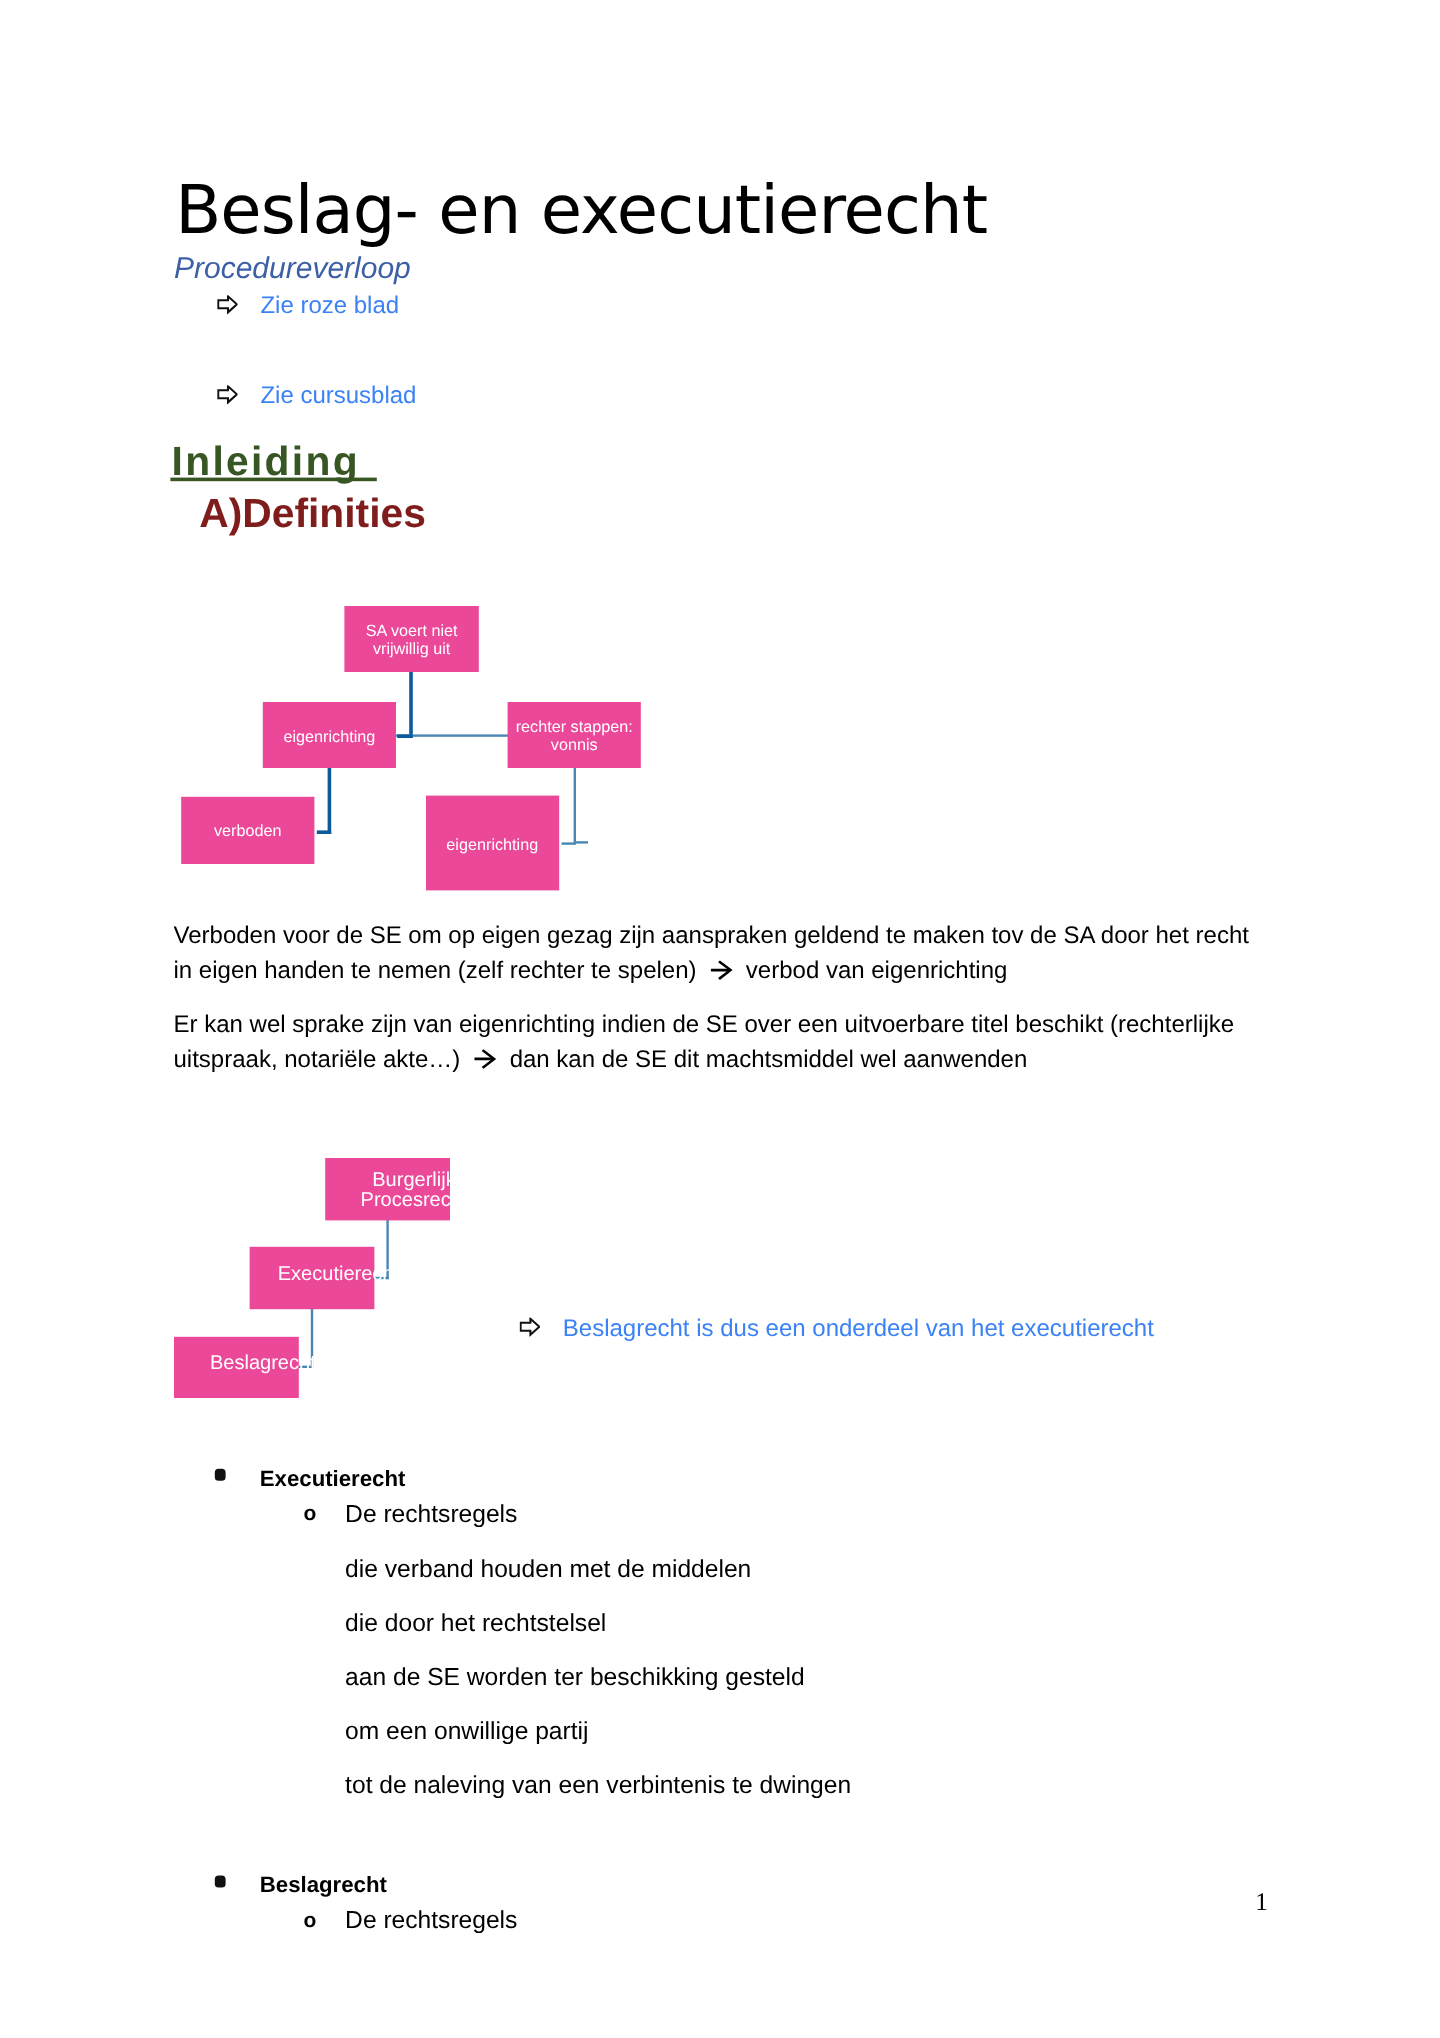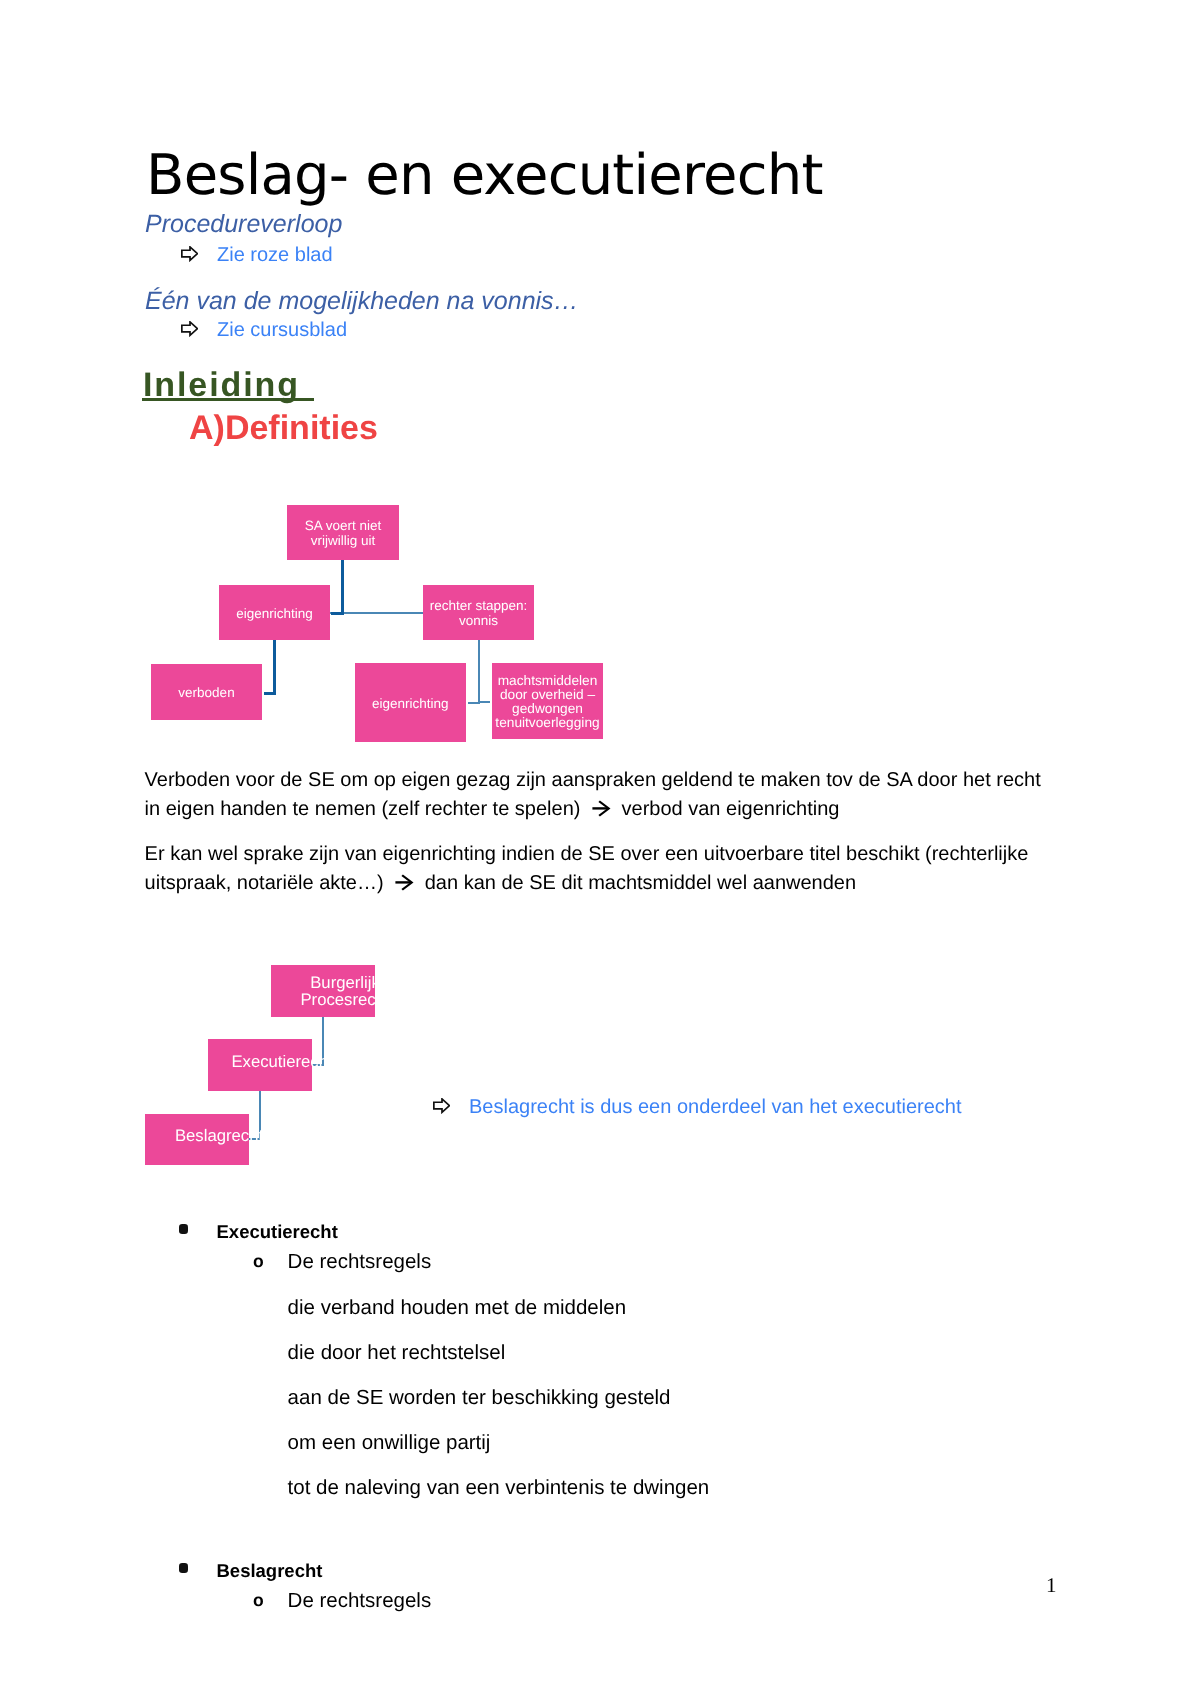"Één van de mogelijkheden na" div.abs { html: <div>Één van de mogelijkheden na vonnis…</div> -> none }
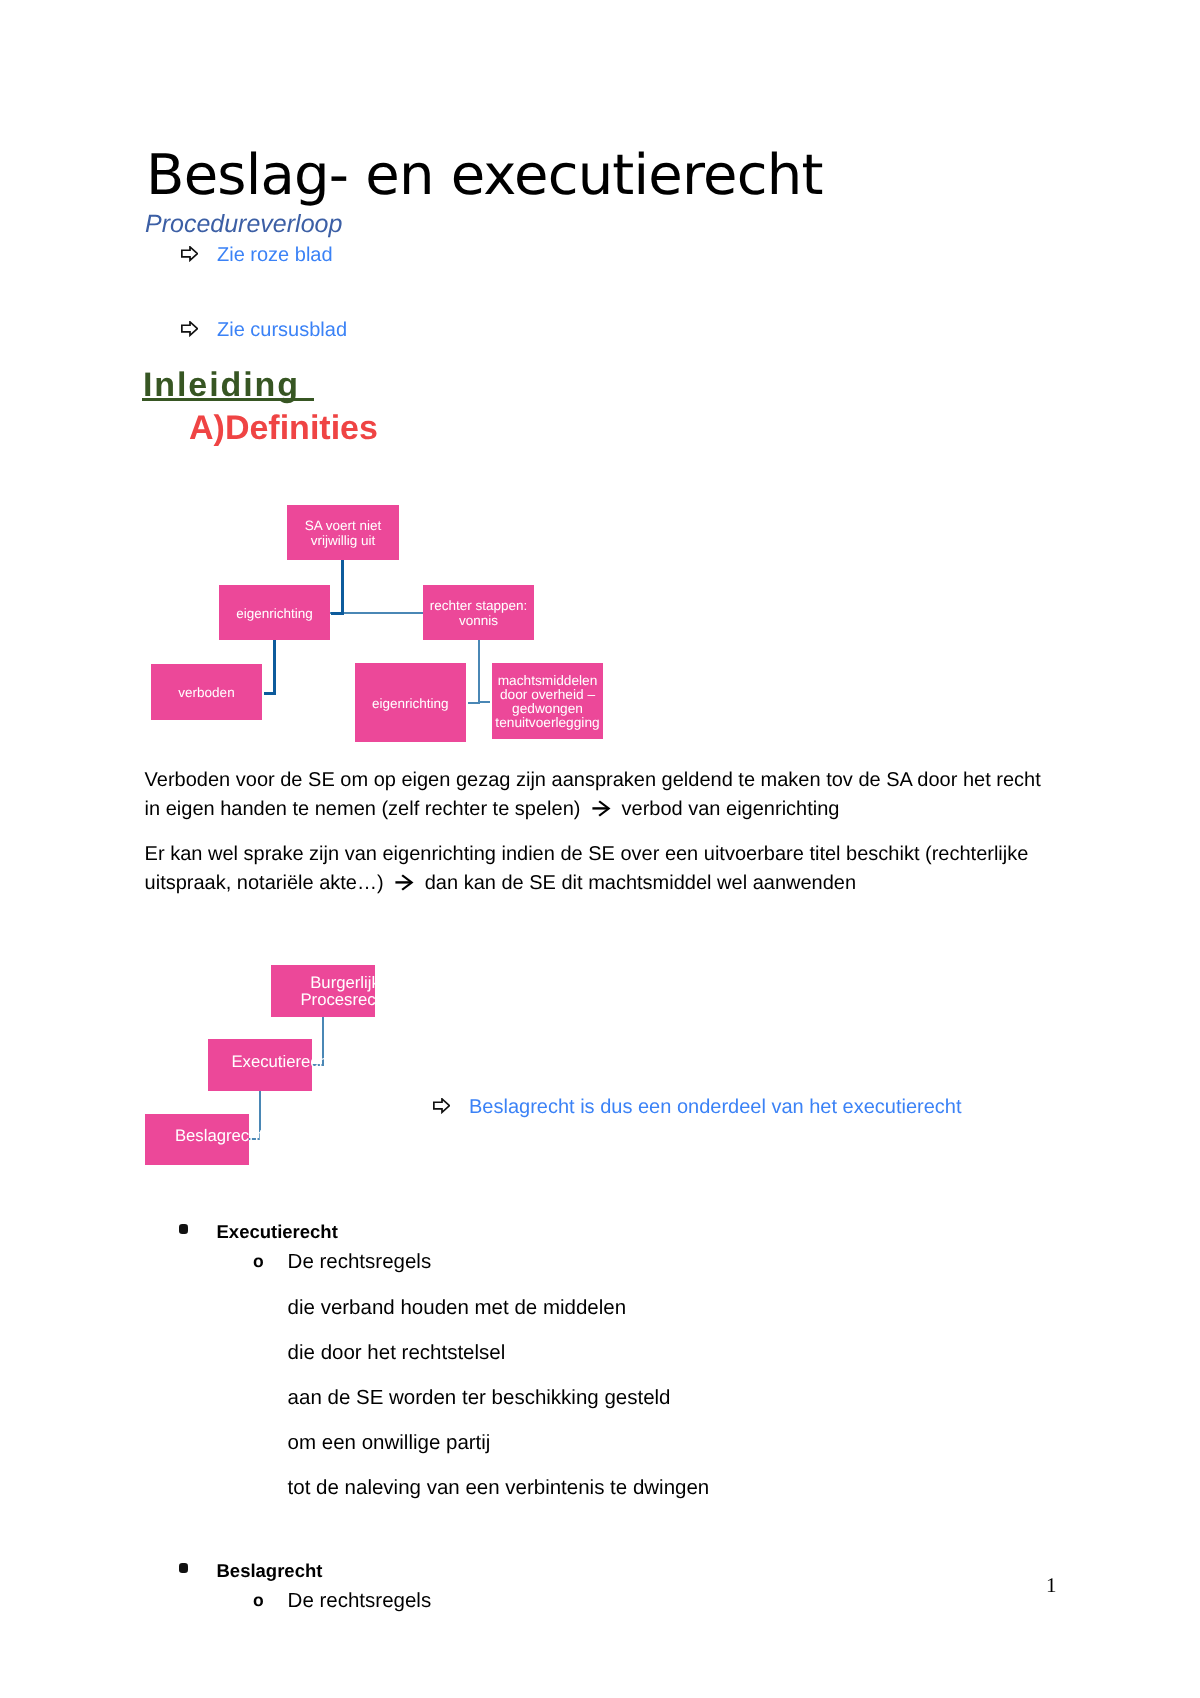"A)Definities" #definities { color: #ef4444 -> #7f1d1d; left: 189px -> 166px }
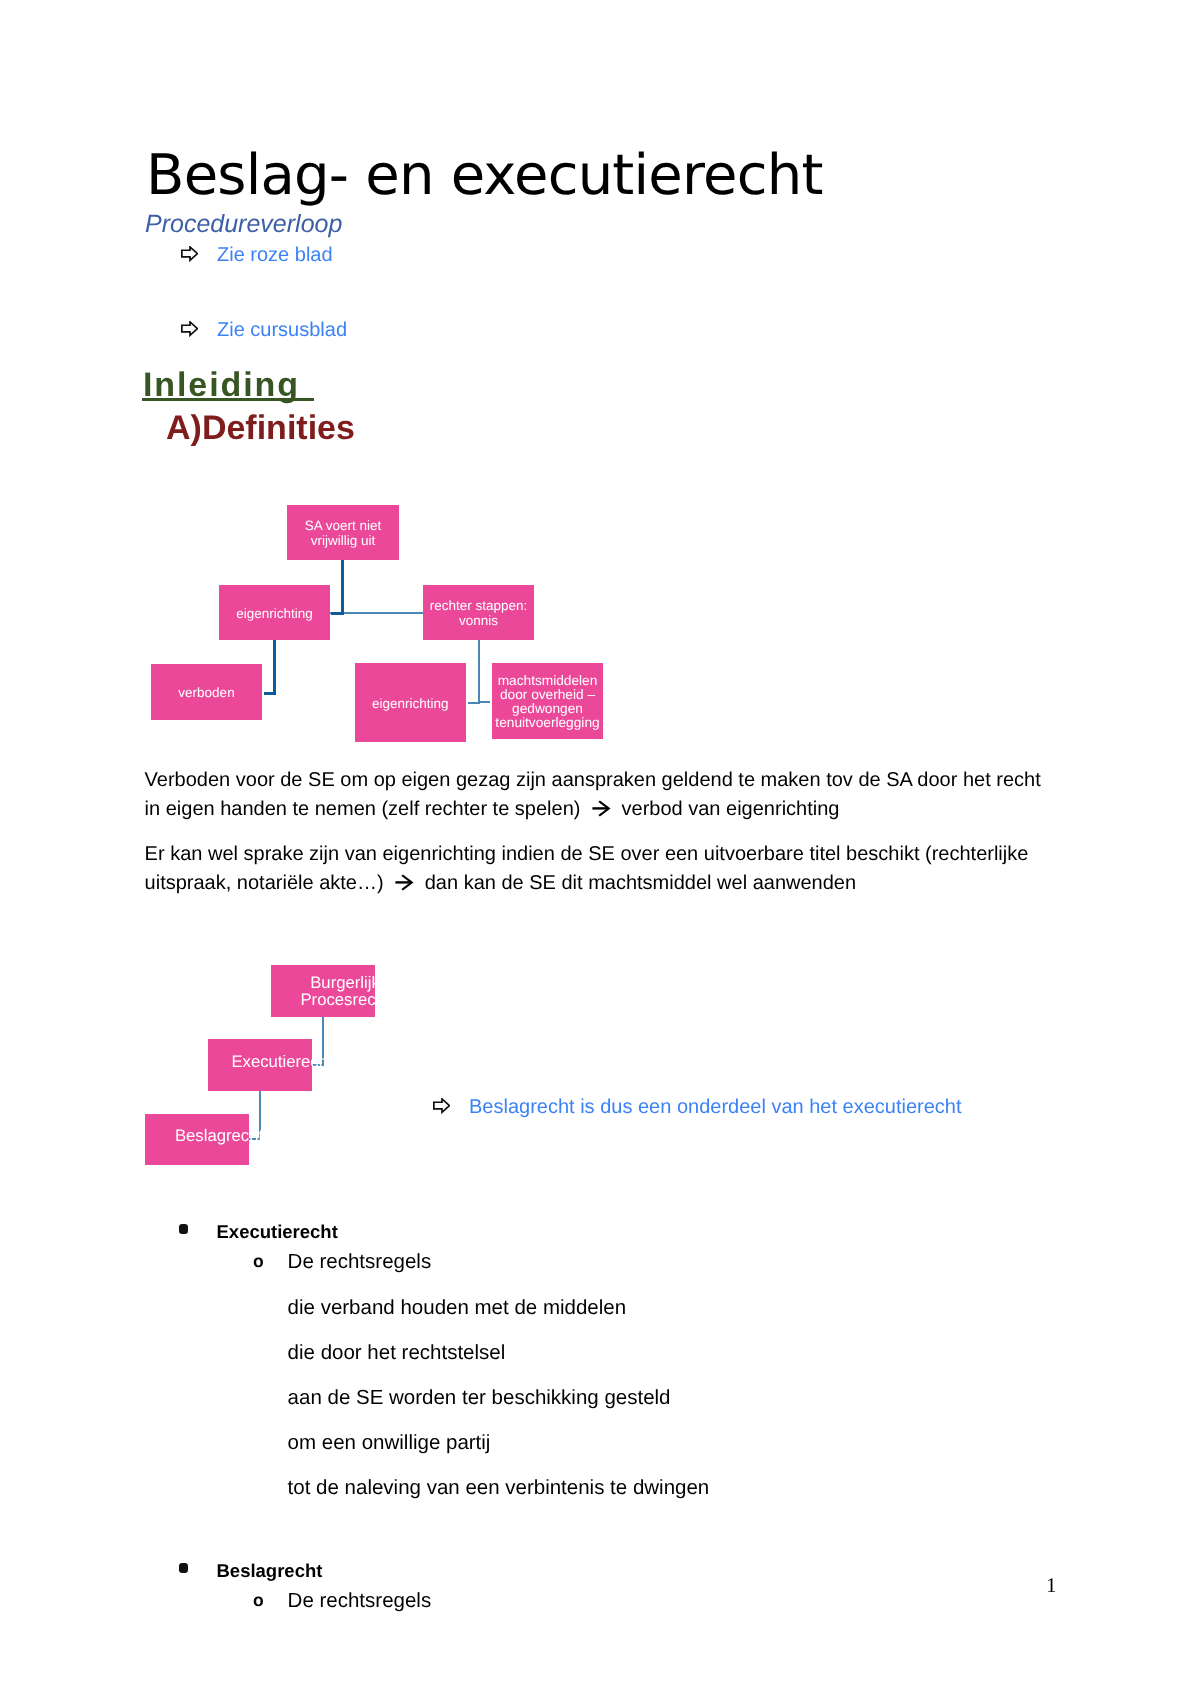"machtsmiddelen door overheid – gedwongen" div.node { html: <div> <span>machtsmiddelen door overheid – gedwongen tenuitvoerlegging</span> </div> -> none }
